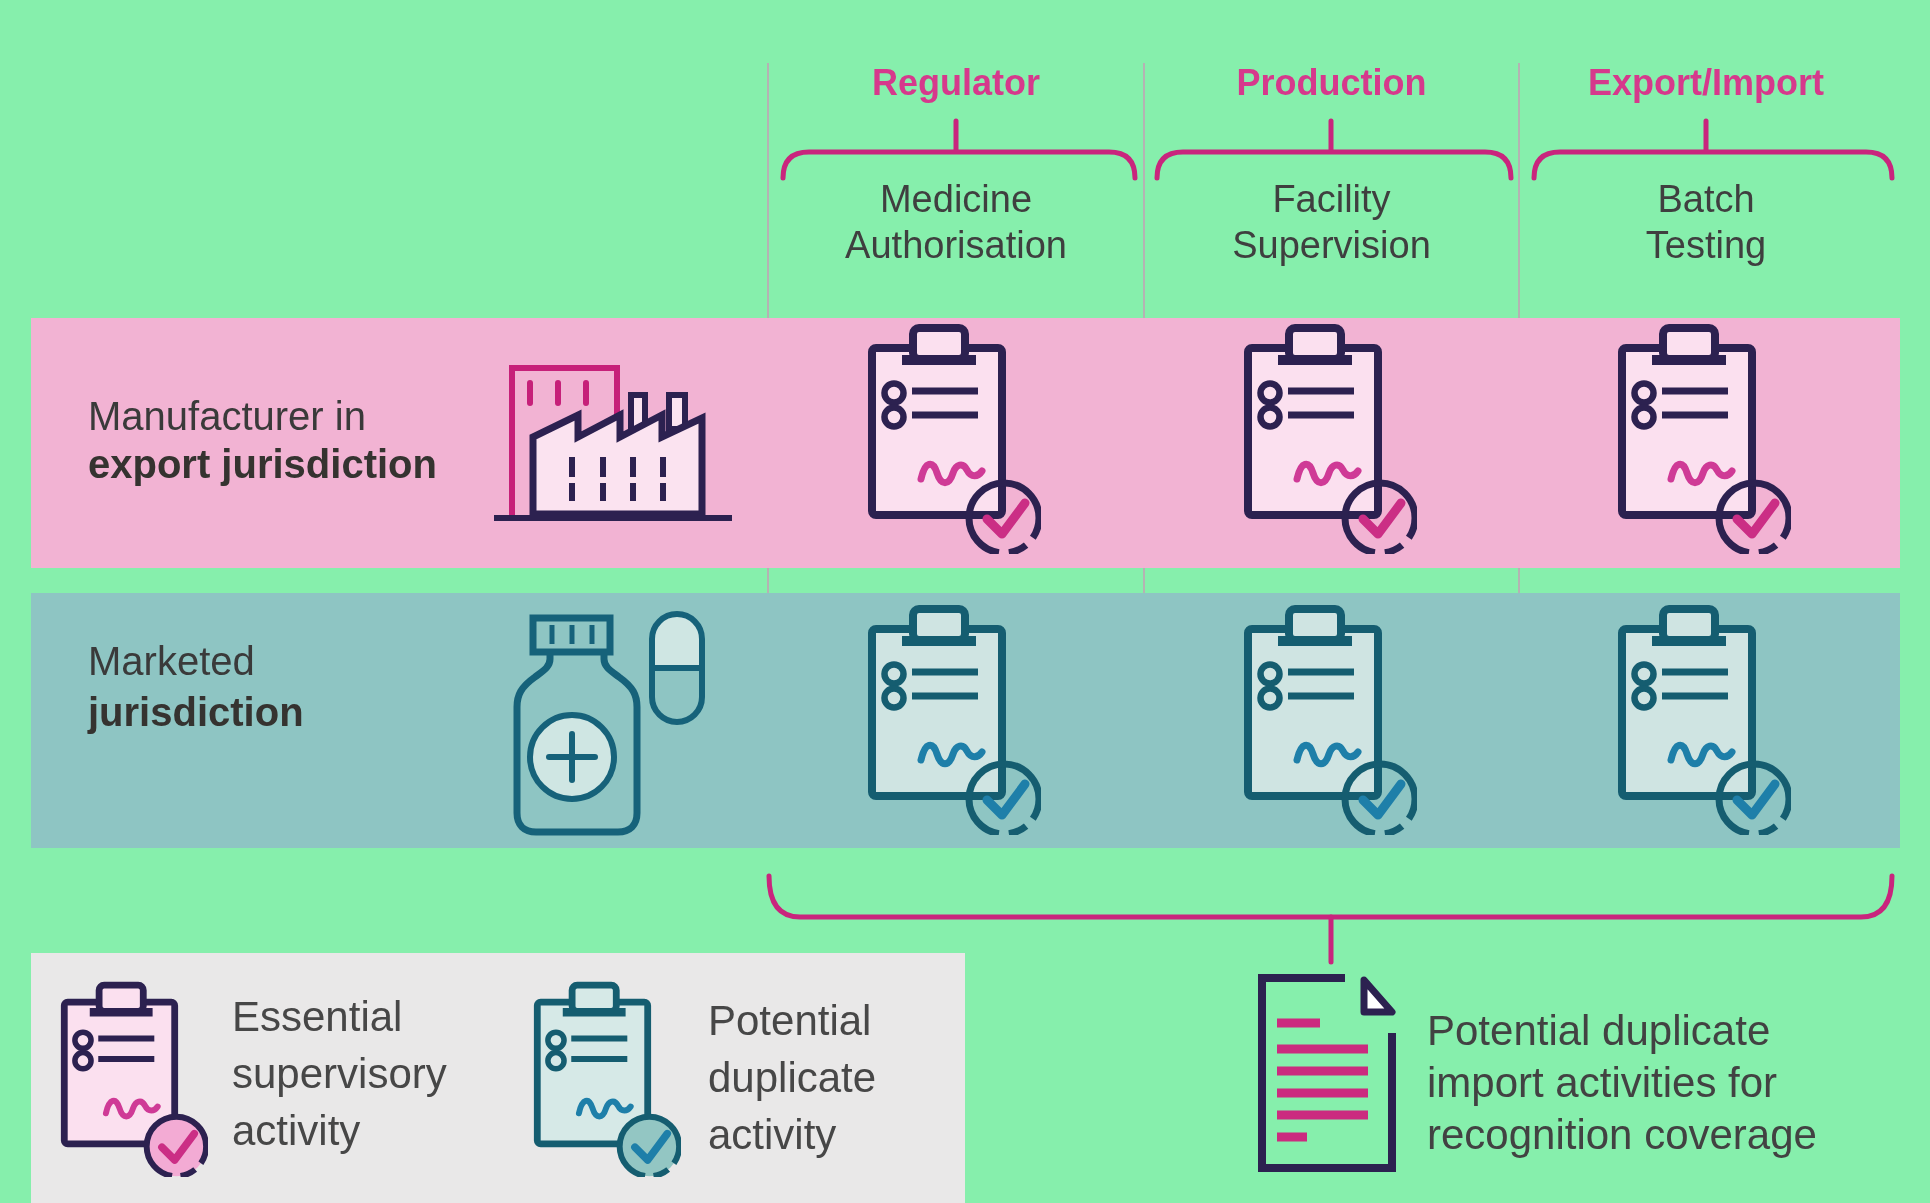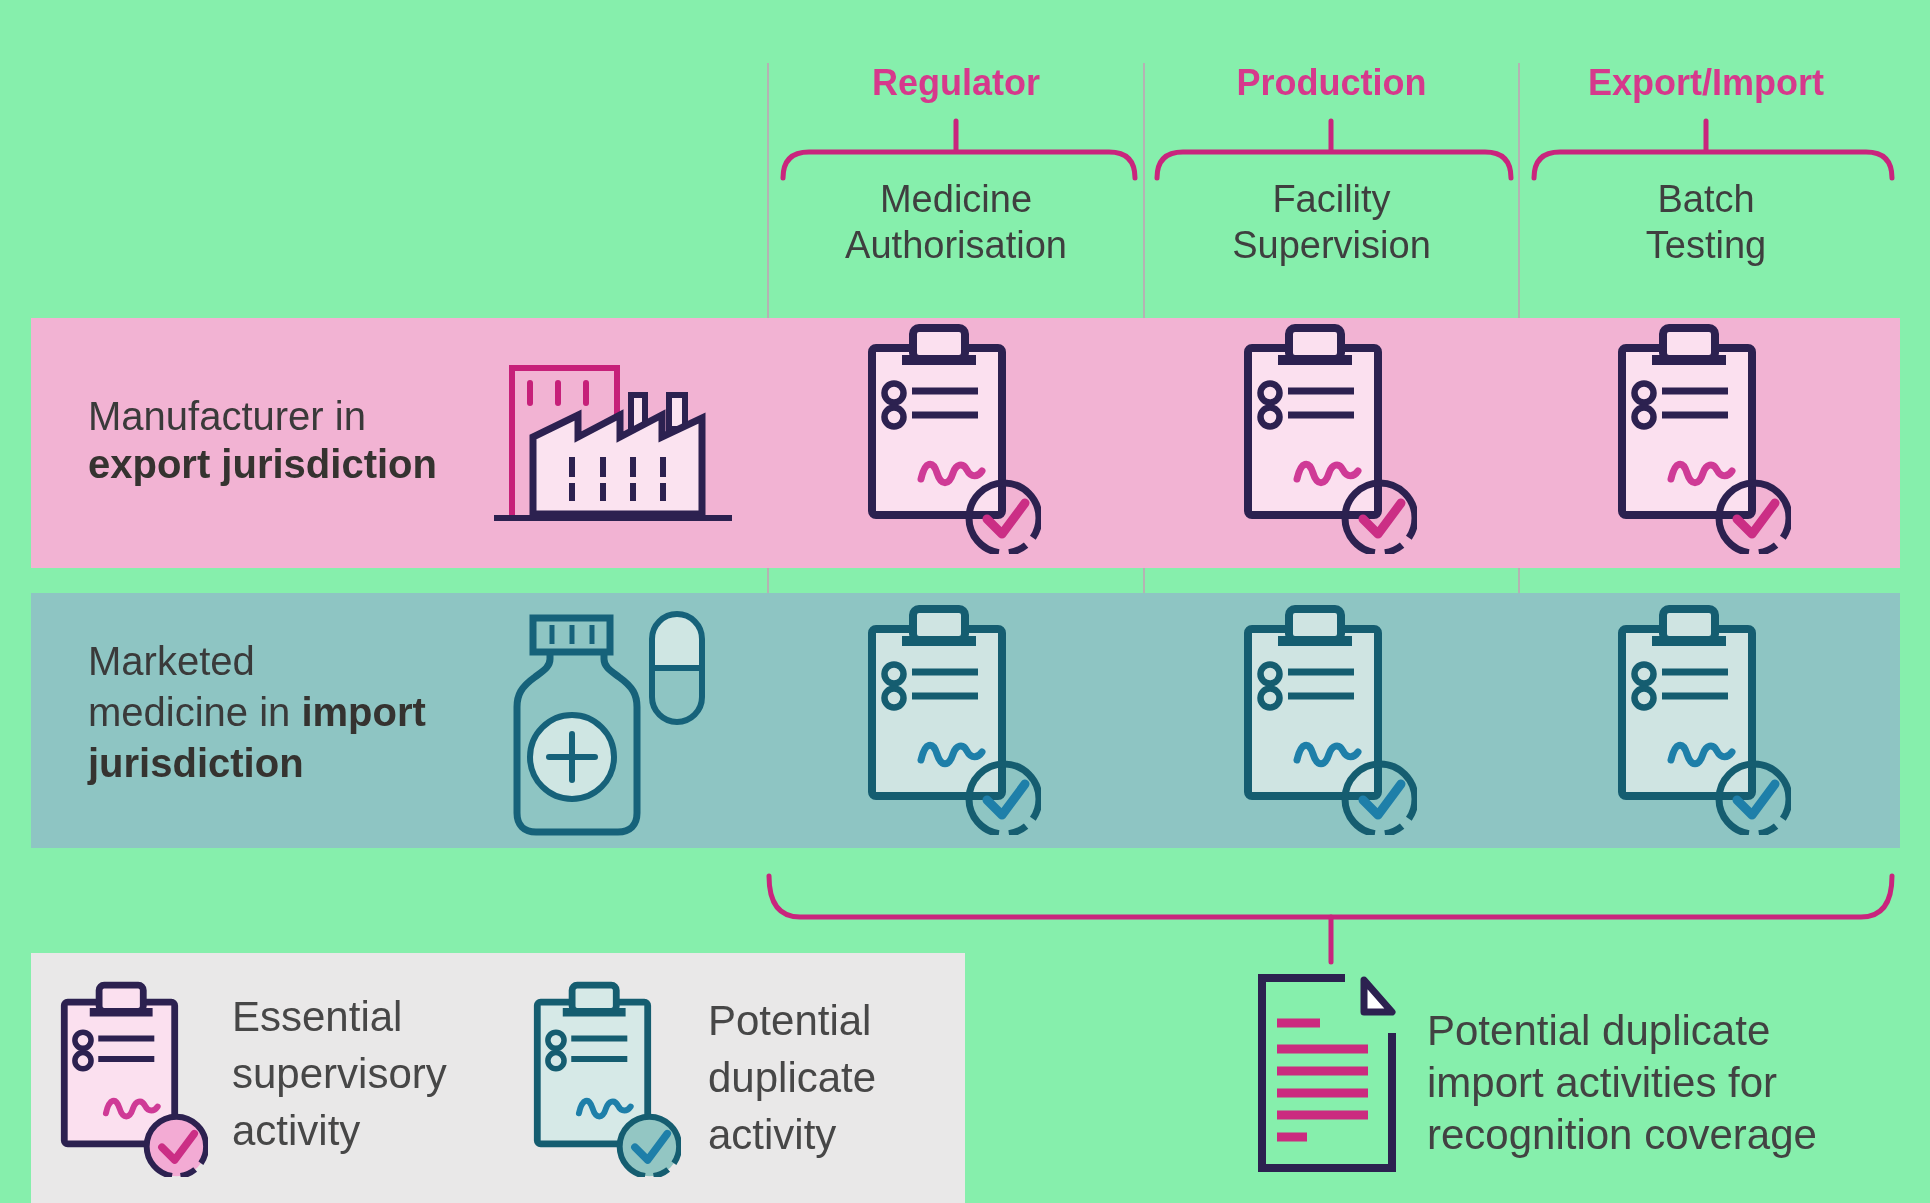"medicine in import" div { html: <div><span>medicine in </span><b>import</b></div> -> none }
